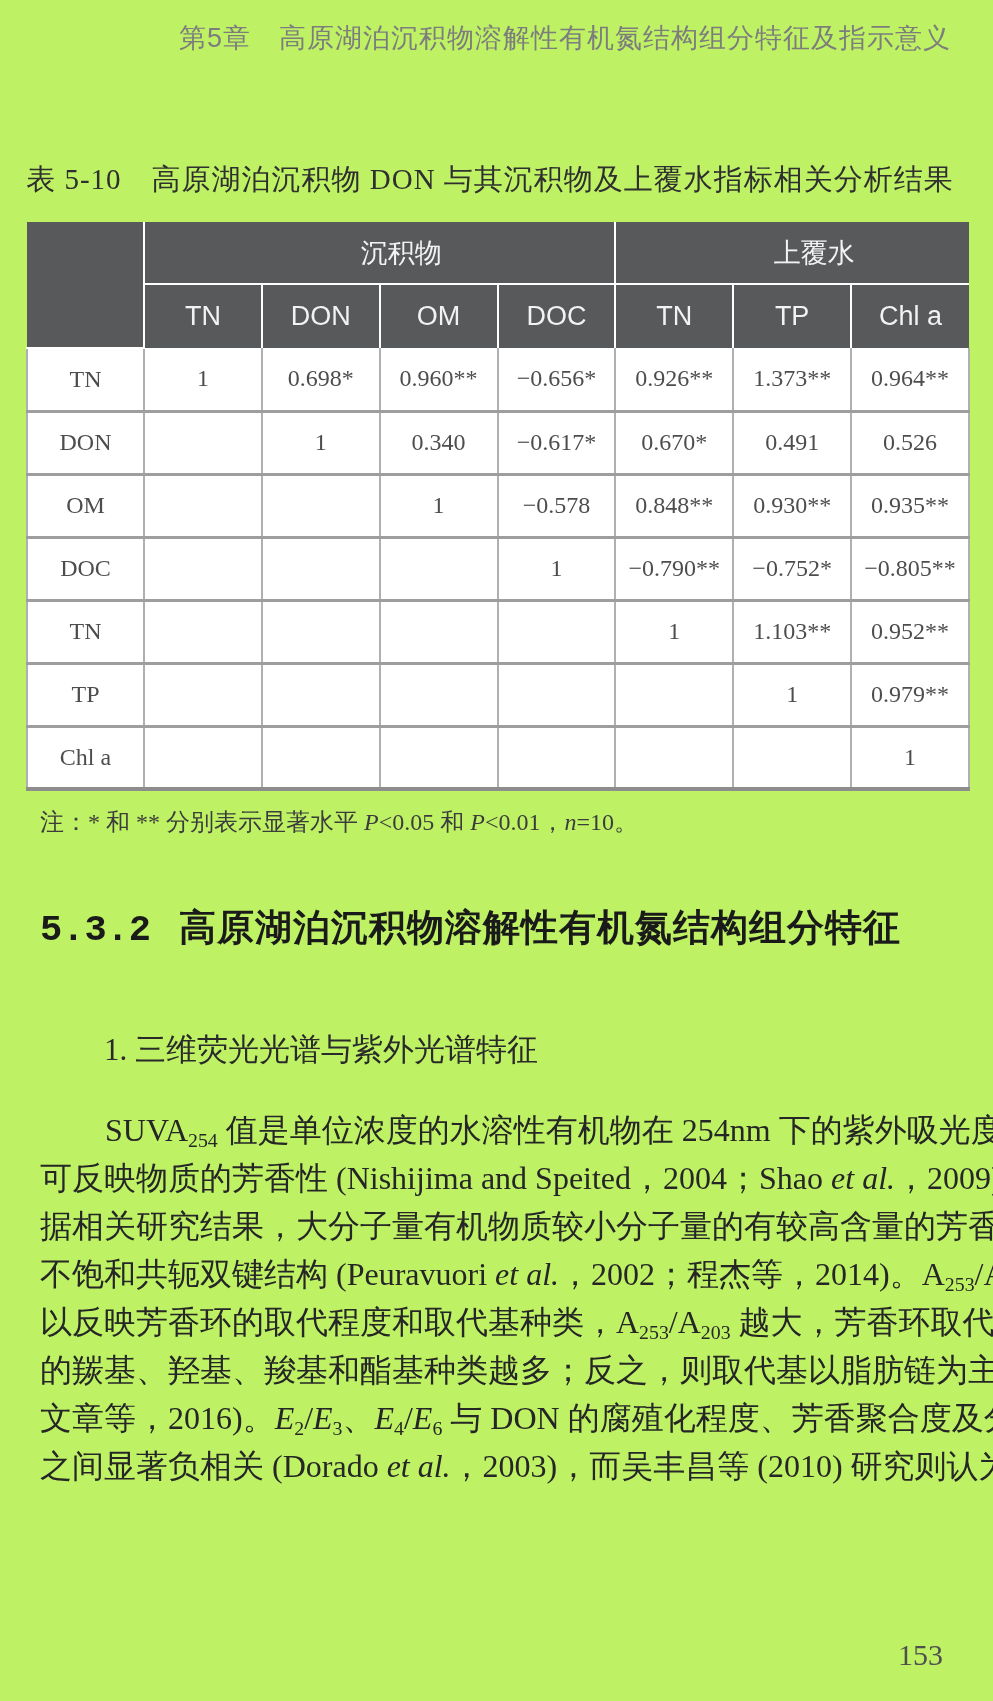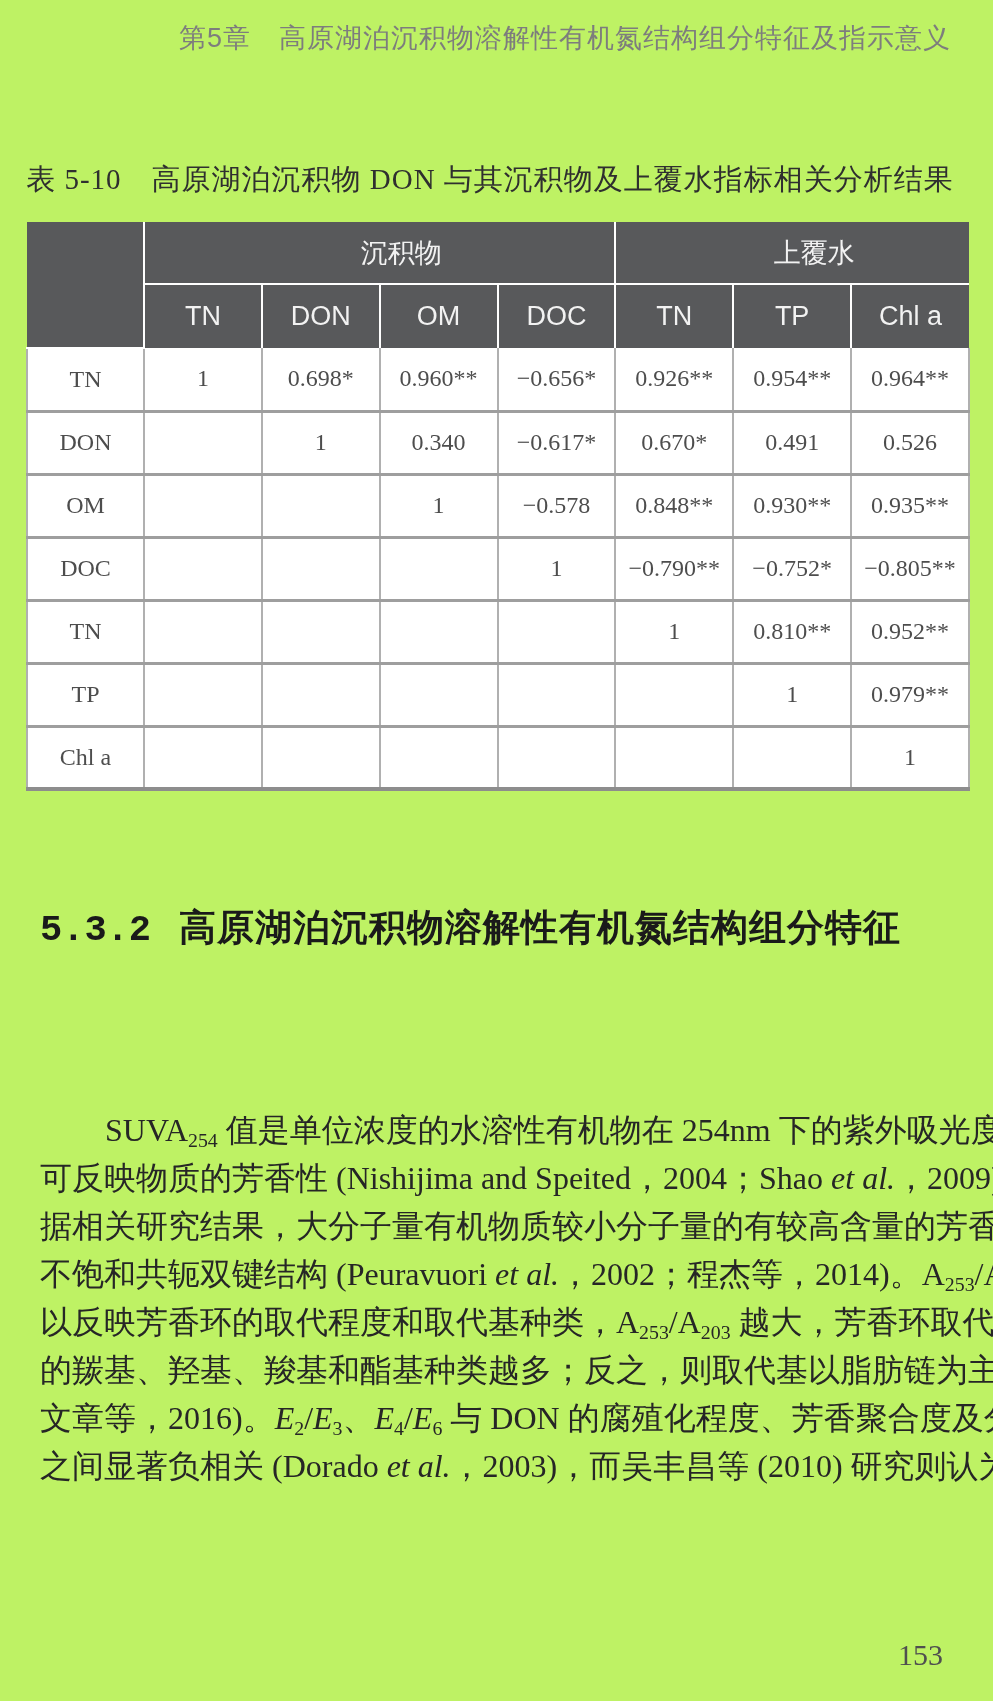"0.954**" td { text: 0.954 -> 1.373 }
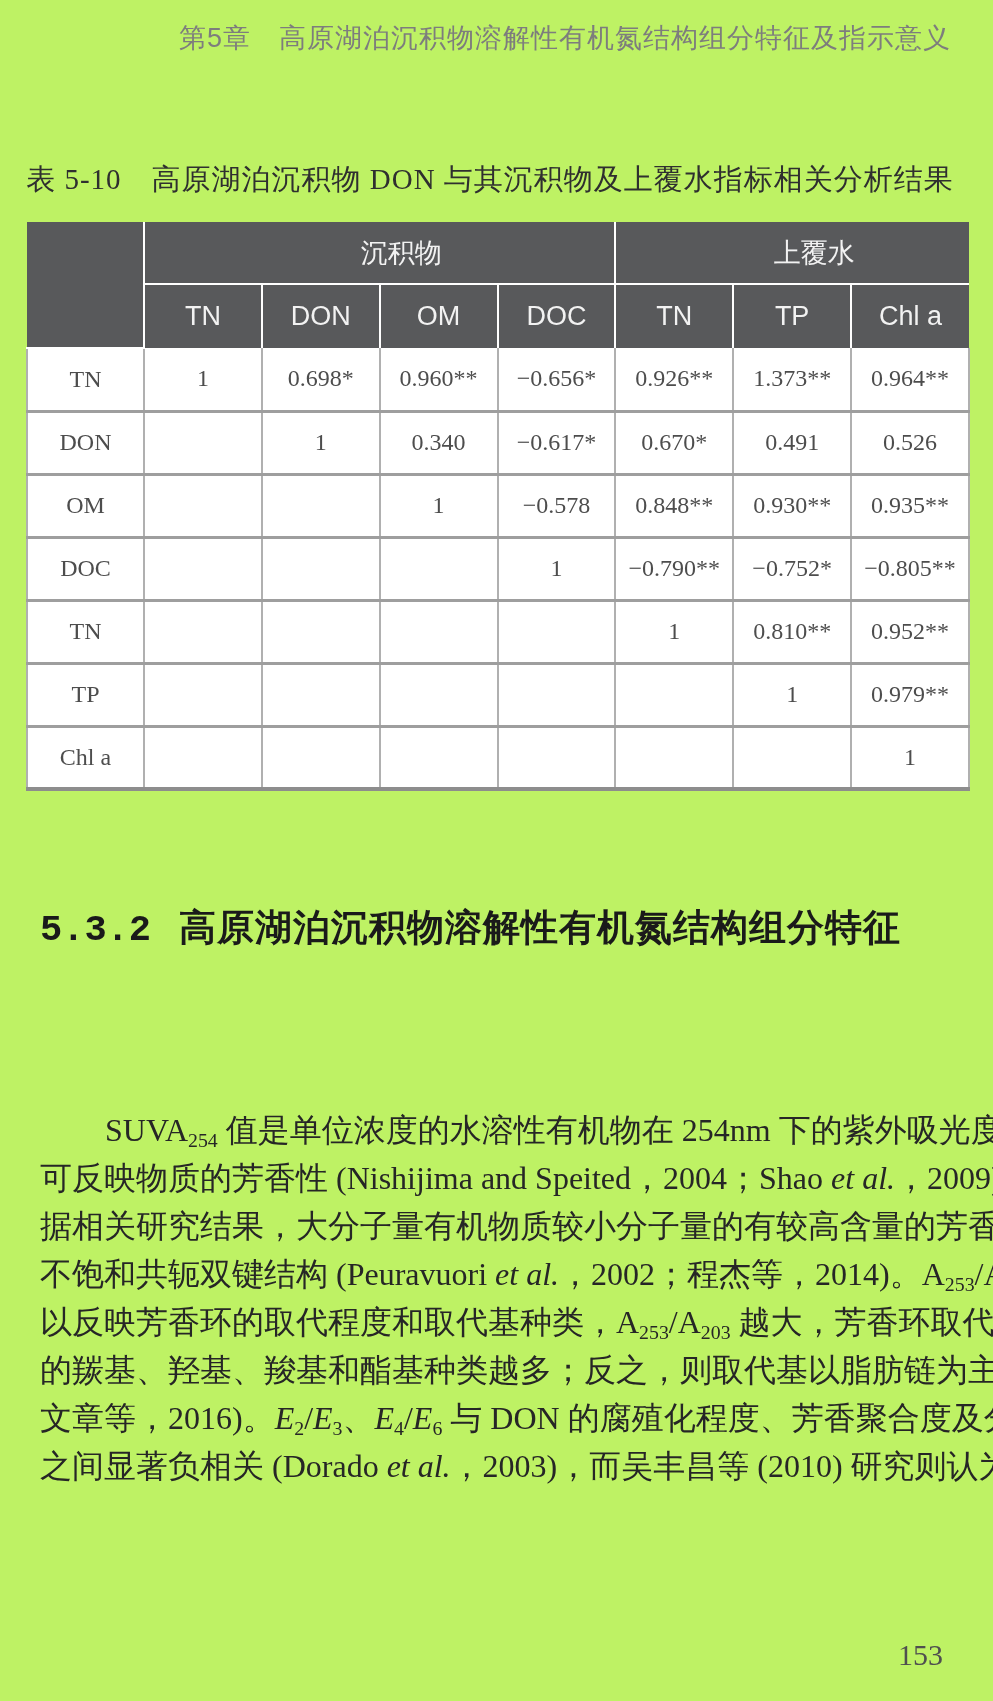"0.810**" td { text: 0.810 -> 1.103 }
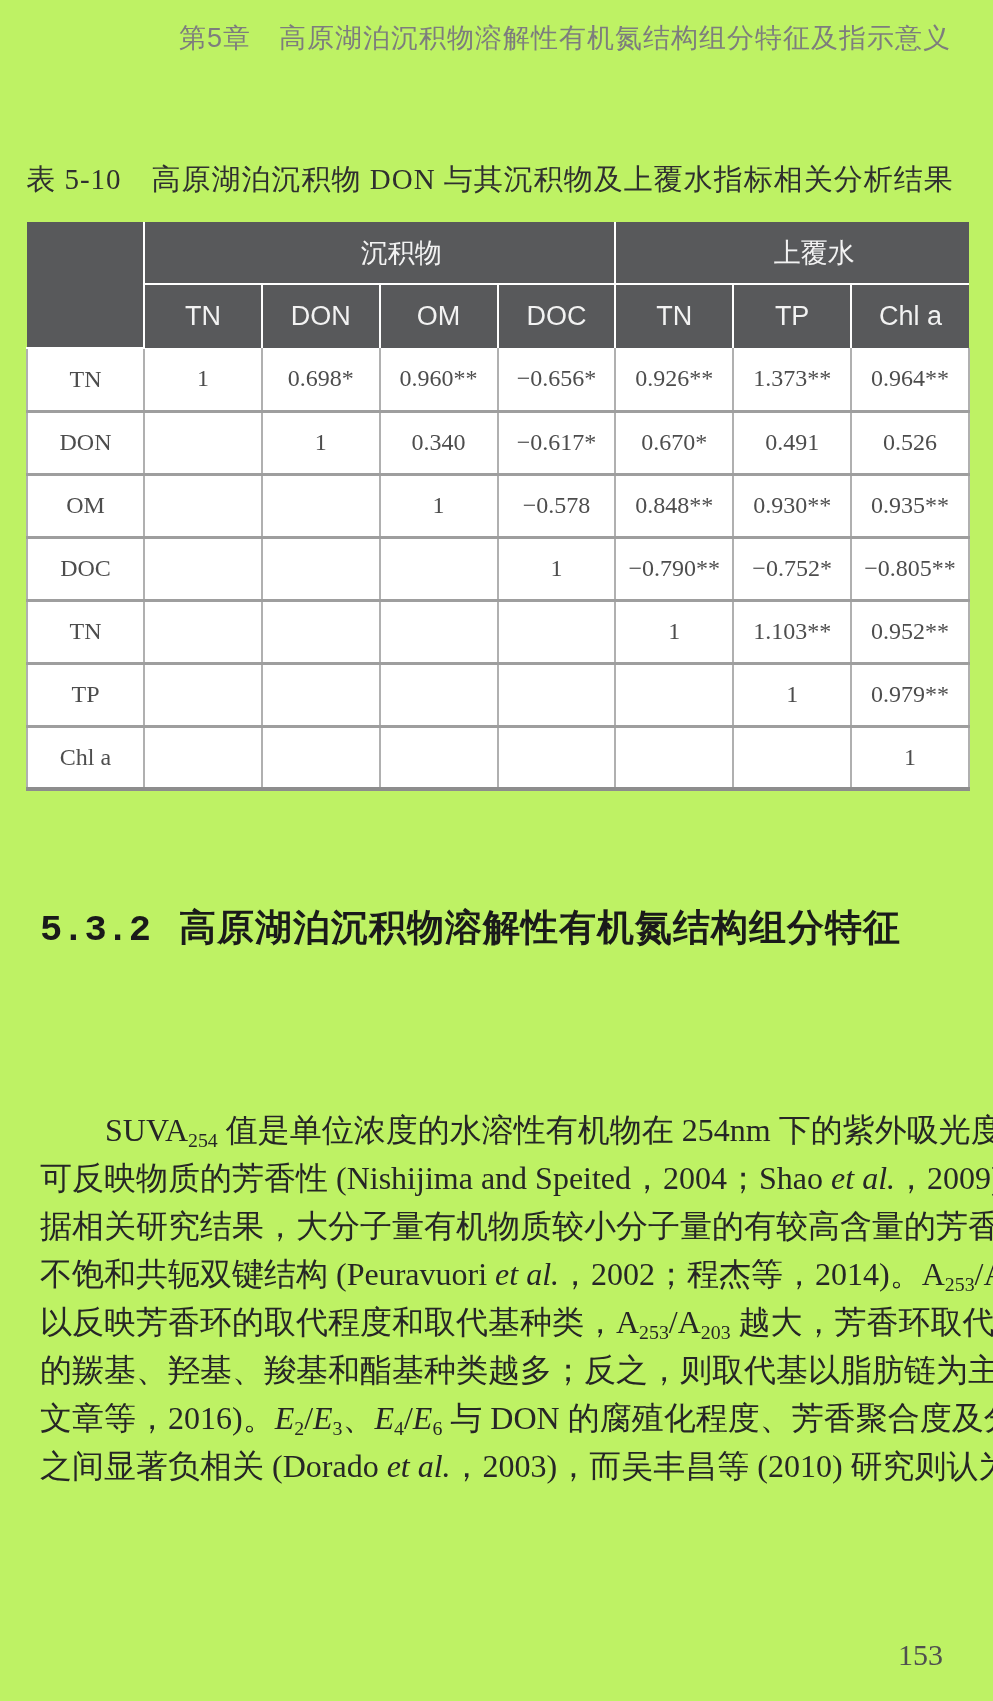"注：* 和 ** 分别表示显著水平 P<0.05" div.table-note { html: none -> <div><span>注：* 和 ** 分别表示显著水平 </span><span>P</span><span>&lt;0.05 和 </span><span>P</span><span>&lt;0.01，</span><span>n</span><span>=10。</span></div> }
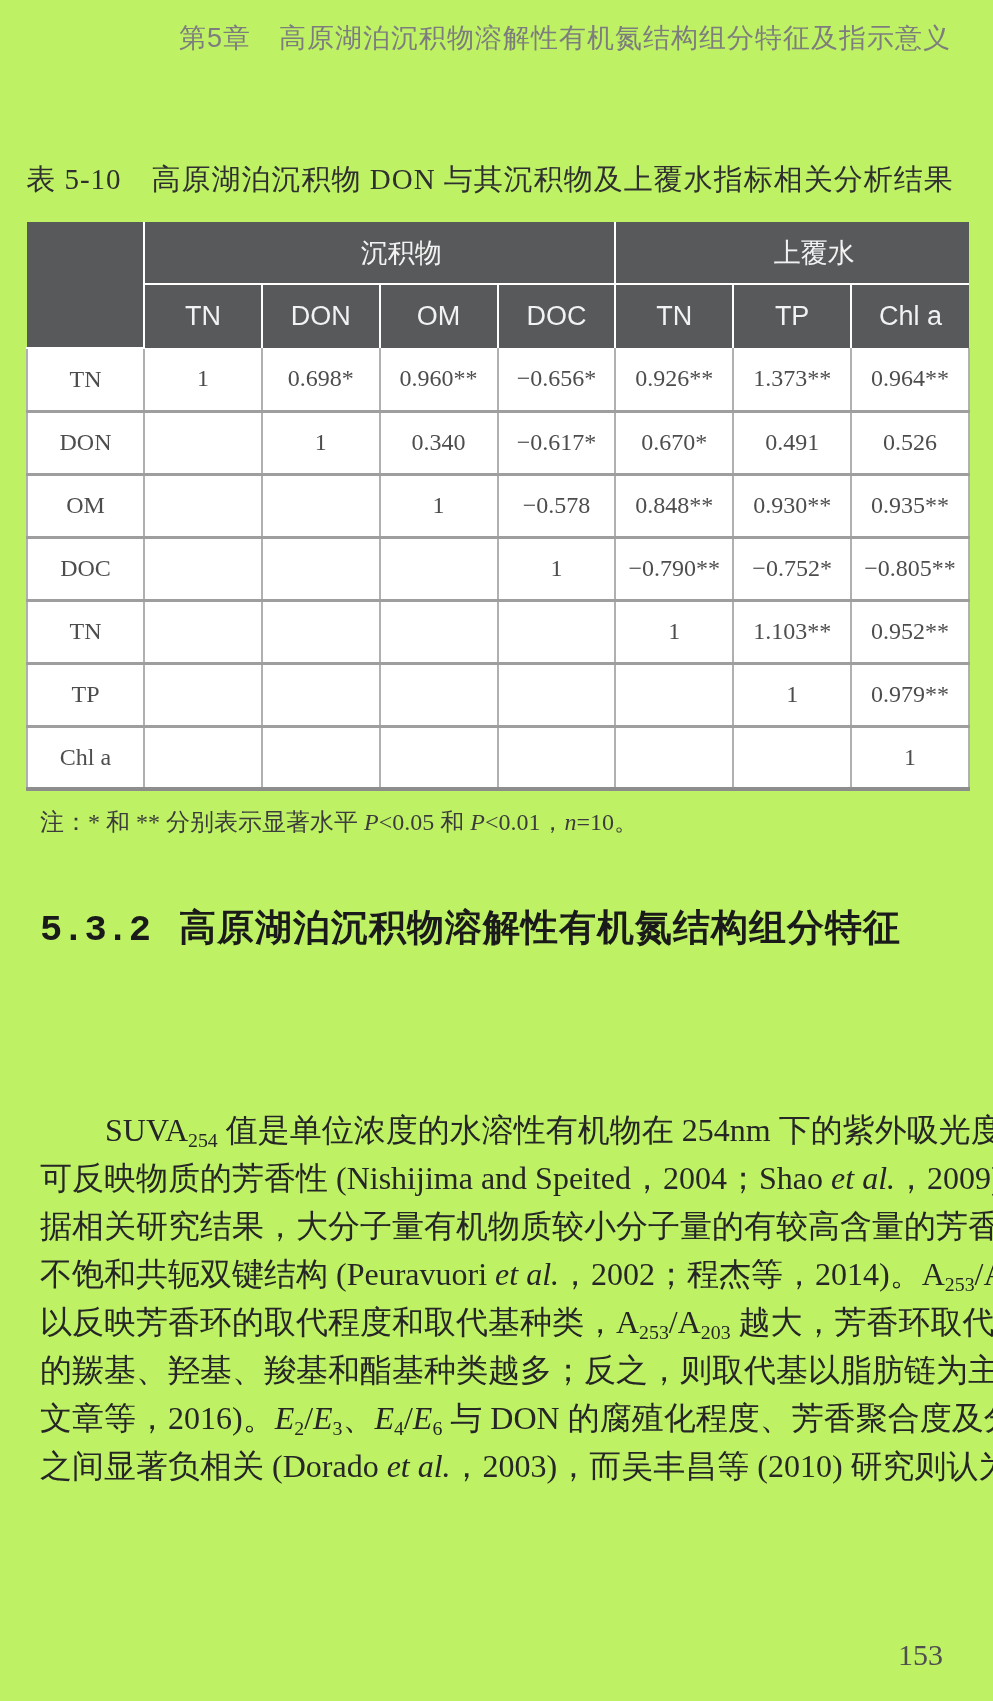"1. 三维荧光光谱与紫外光谱特征" div.subsection-heading { html: none -> <div>1. 三维荧光光谱与紫外光谱特征</div> }
